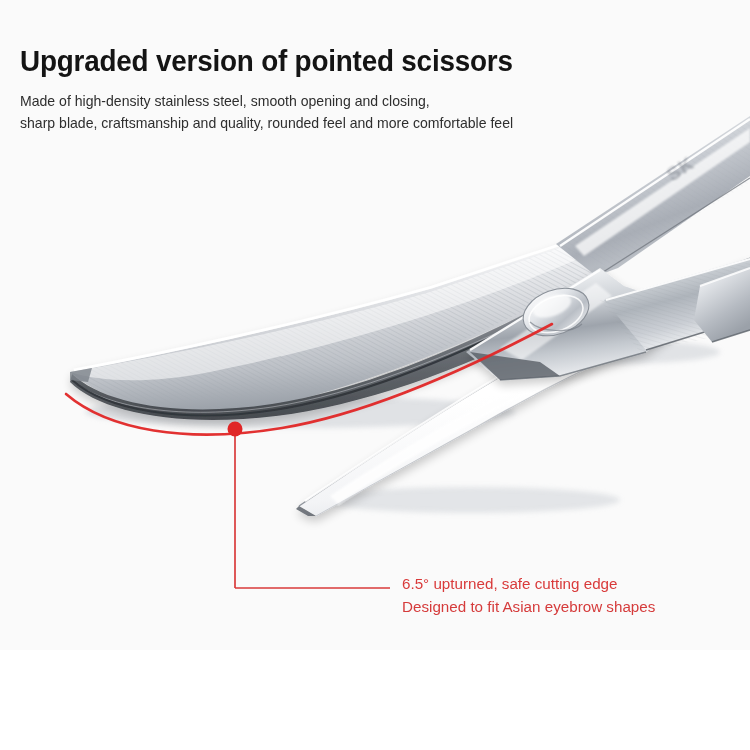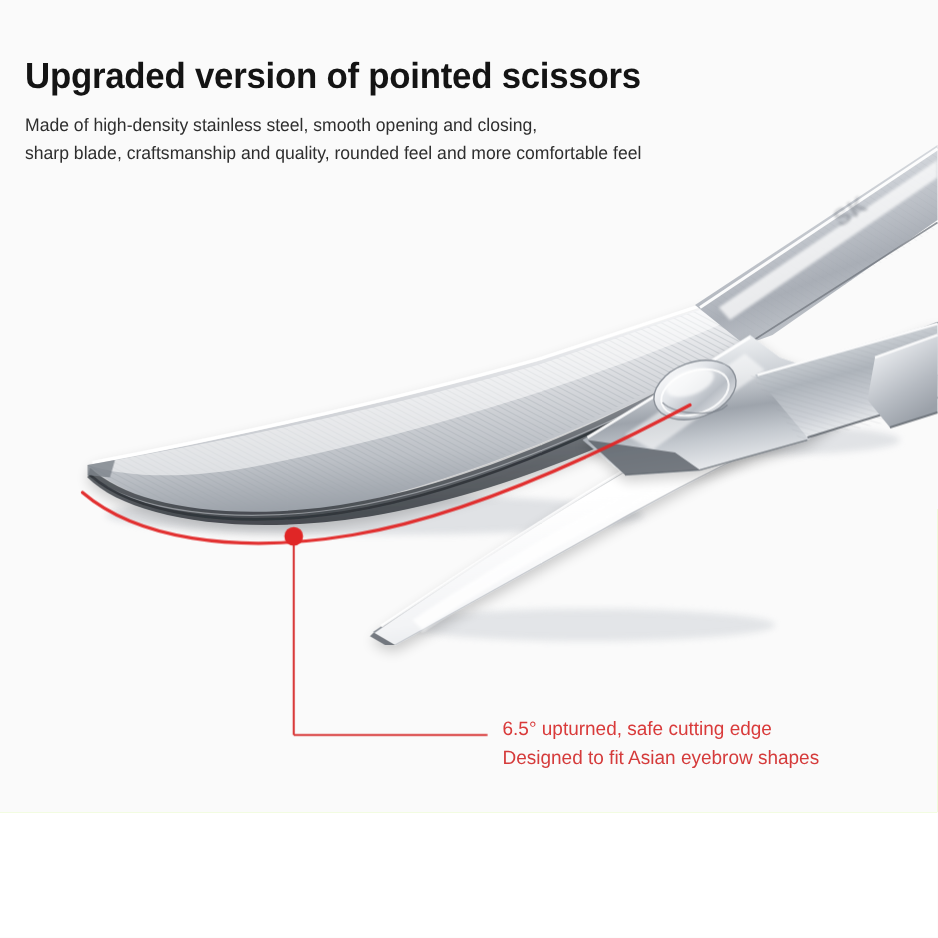"Upgraded version of pointed scissors" #page { background: #bef264 -> #5eead4 }
